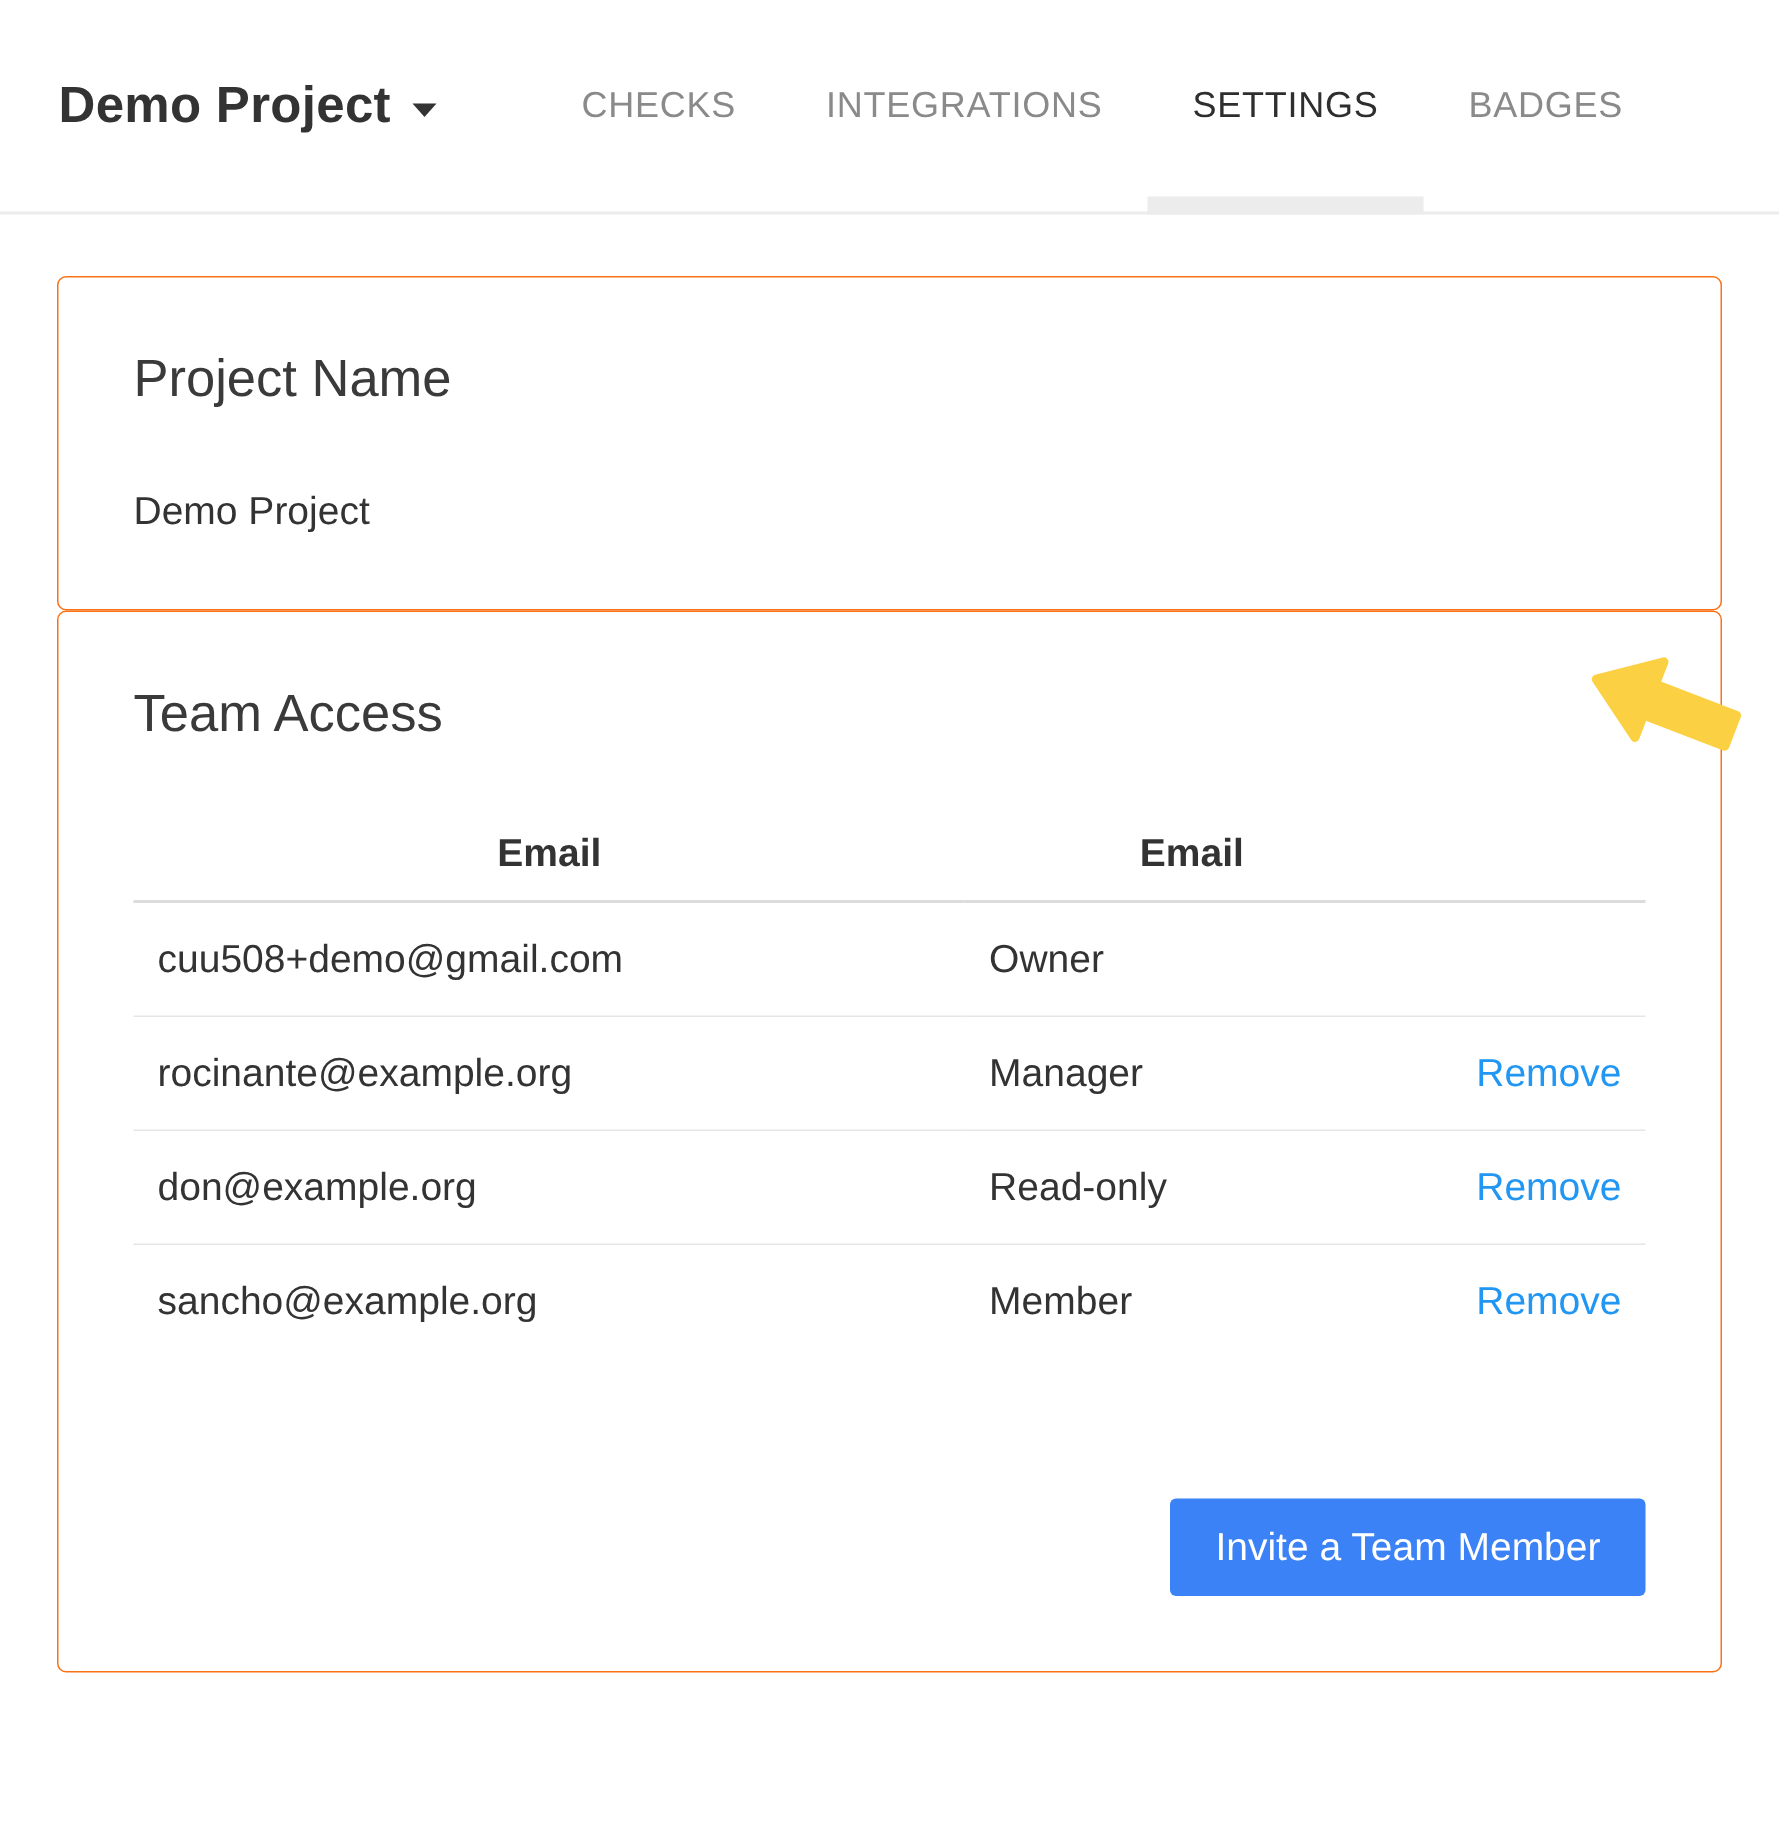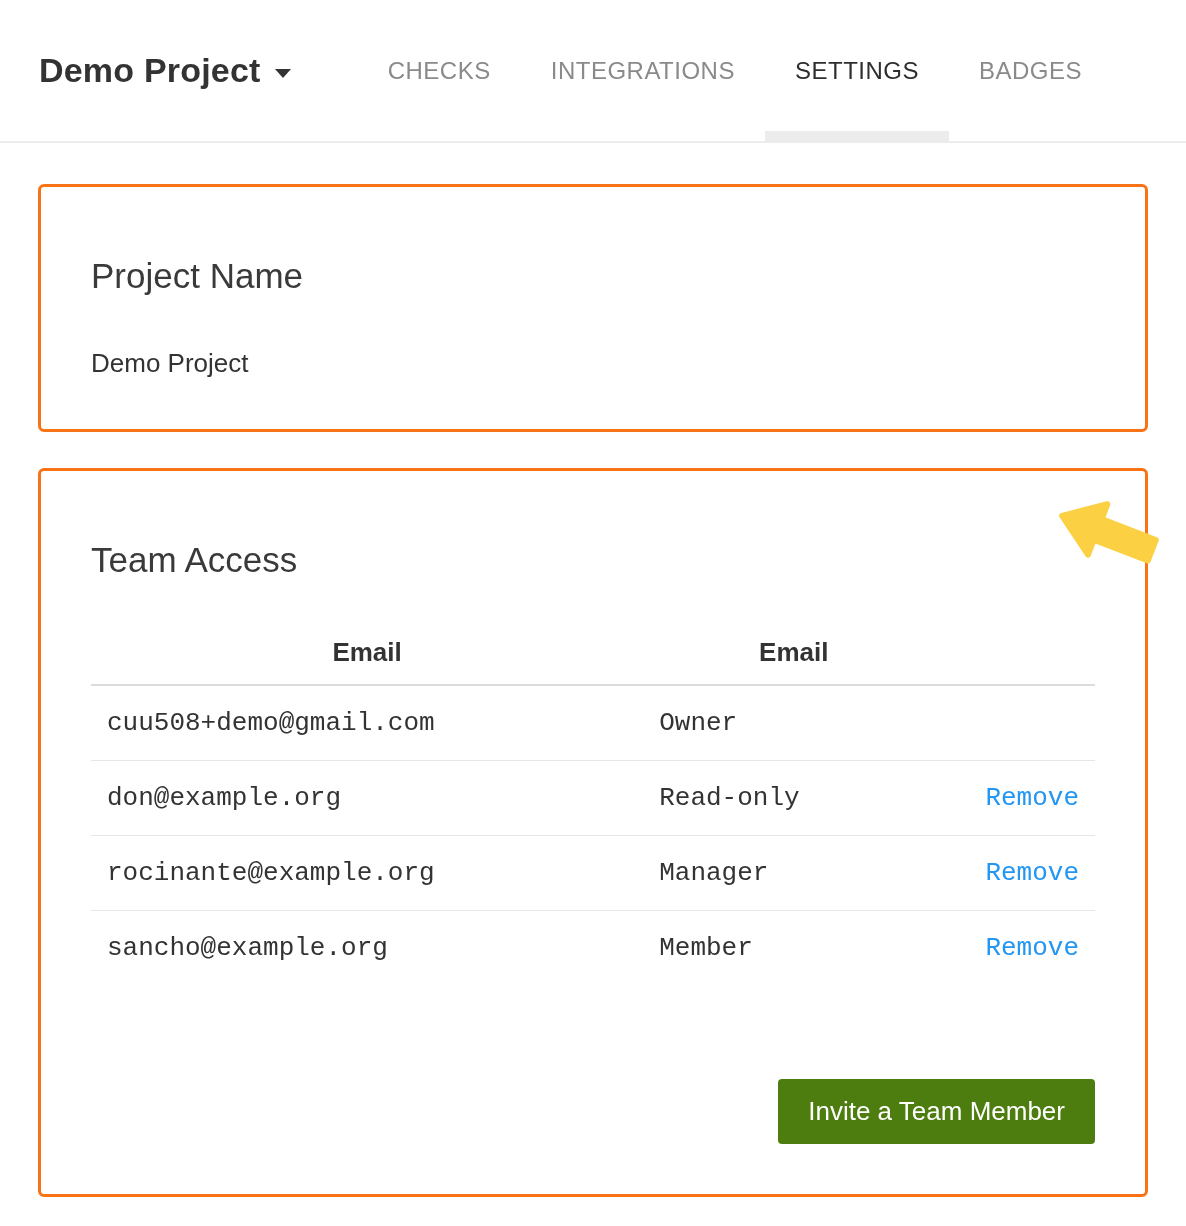"Project Name" .card { border: 3px solid #f97316 -> 1px solid #f97316; margin-bottom: 36px -> none; padding: 69px 50px 50px -> 48px 50px 50px }
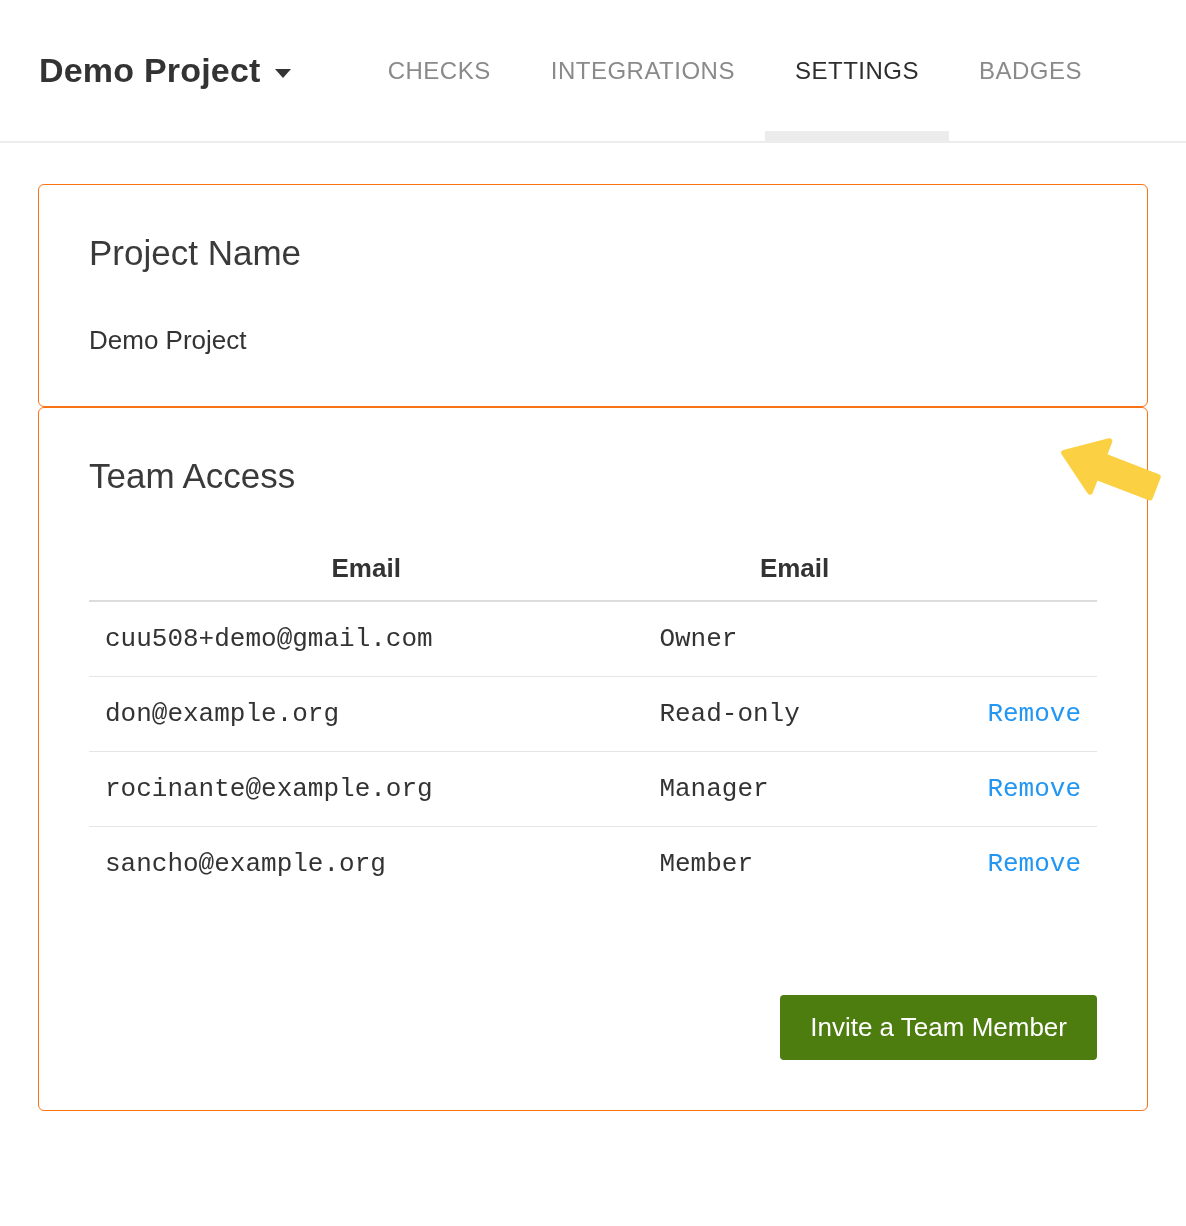"cuu508+demo@gmail.com" .team-table td { font-family: Liberation Mono, monospace -> none }
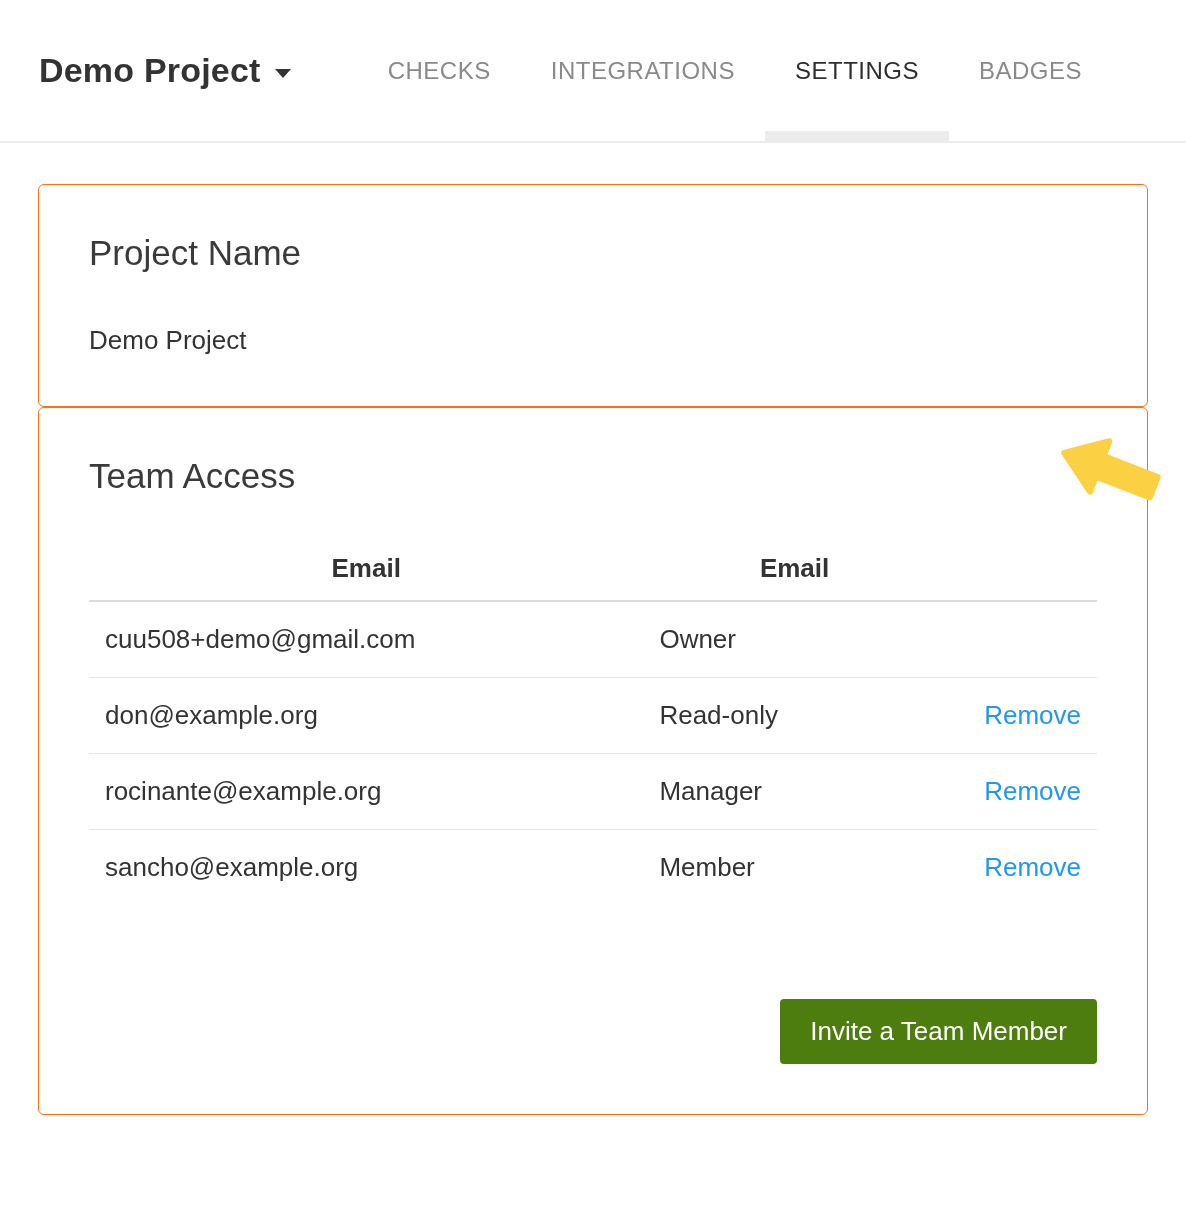"don@example.org" tr { order: before "rocinante@example.org" -> after "rocinante@example.org" }
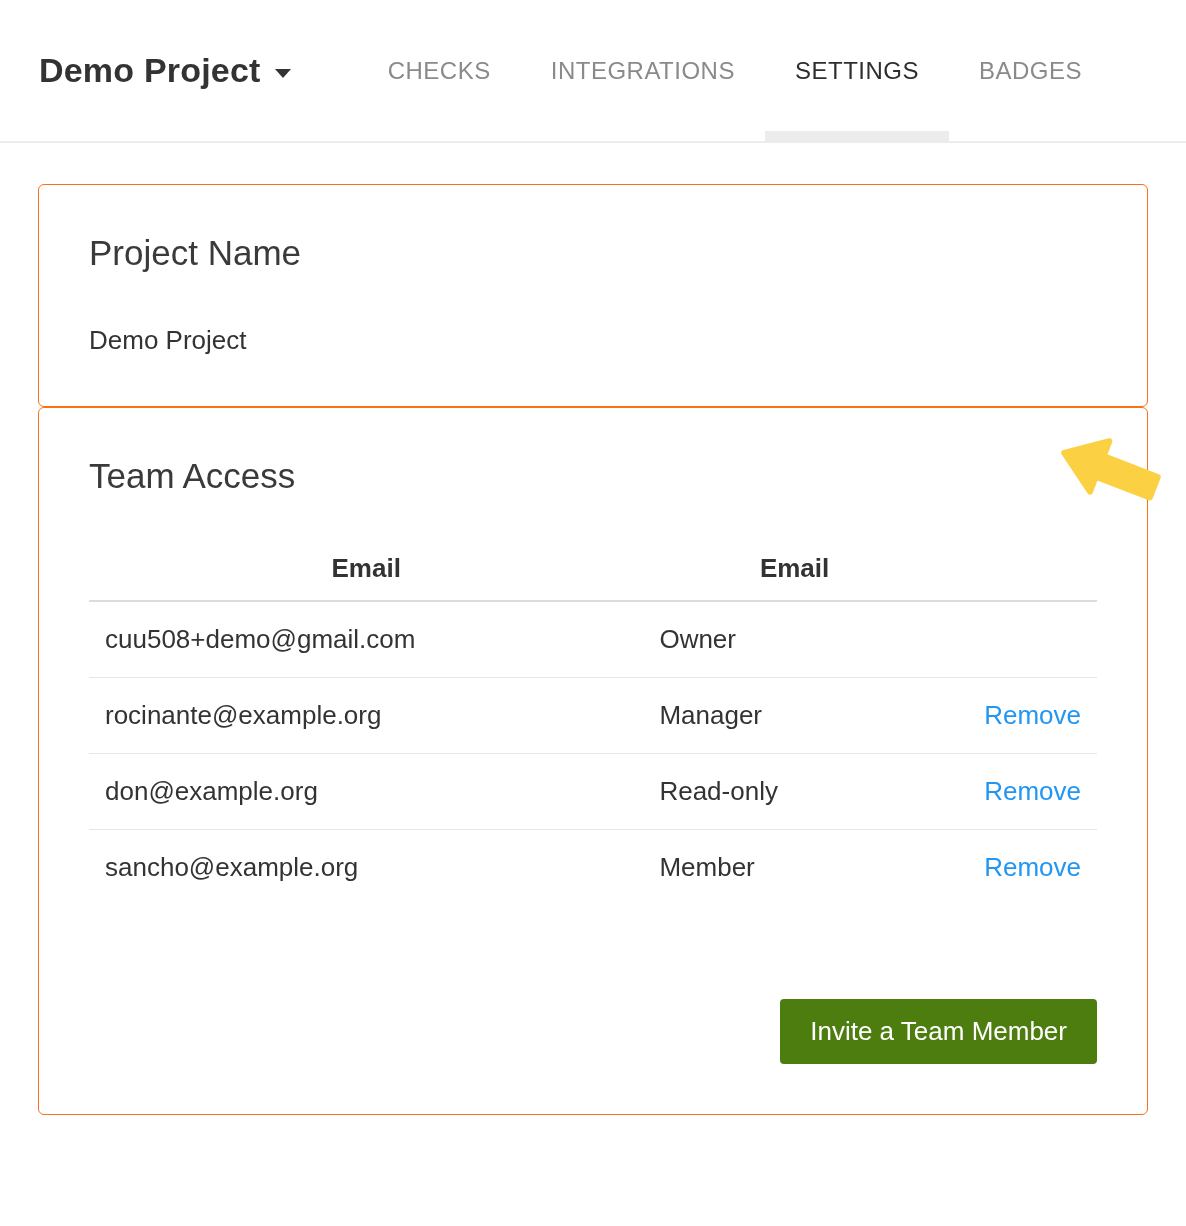"Invite a Team Member" .btn-green { background: #4d7c0f -> #3b82f6 }
